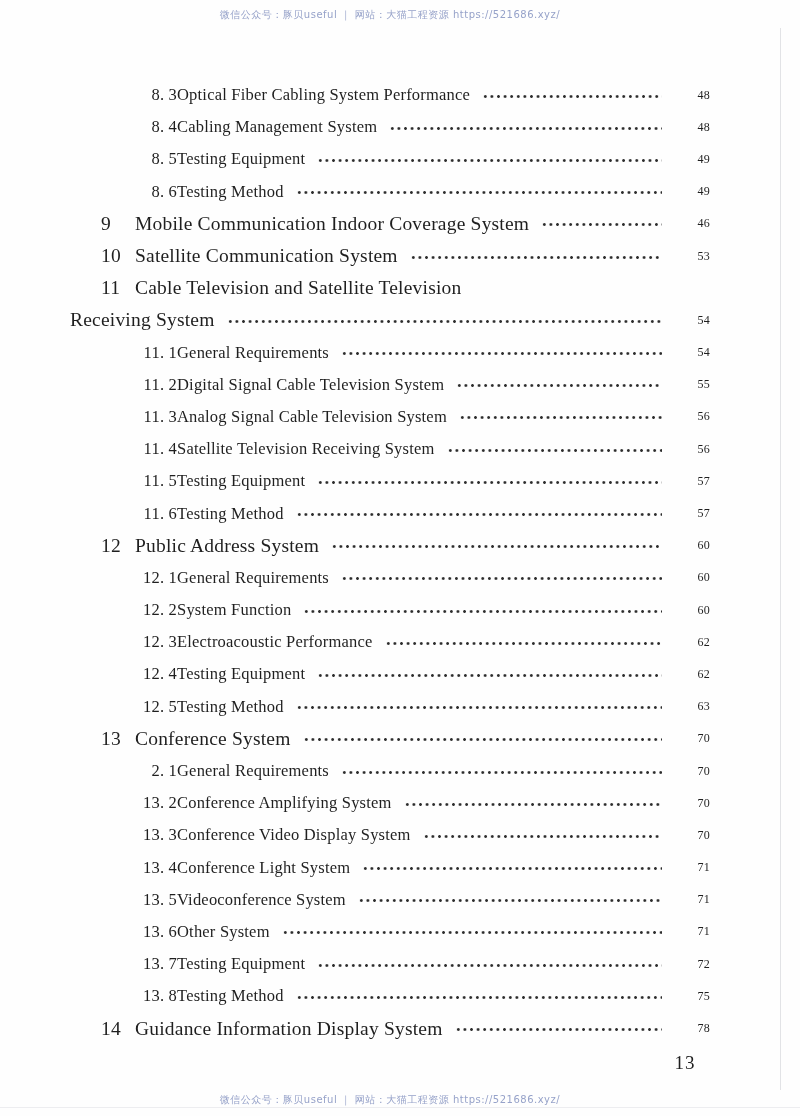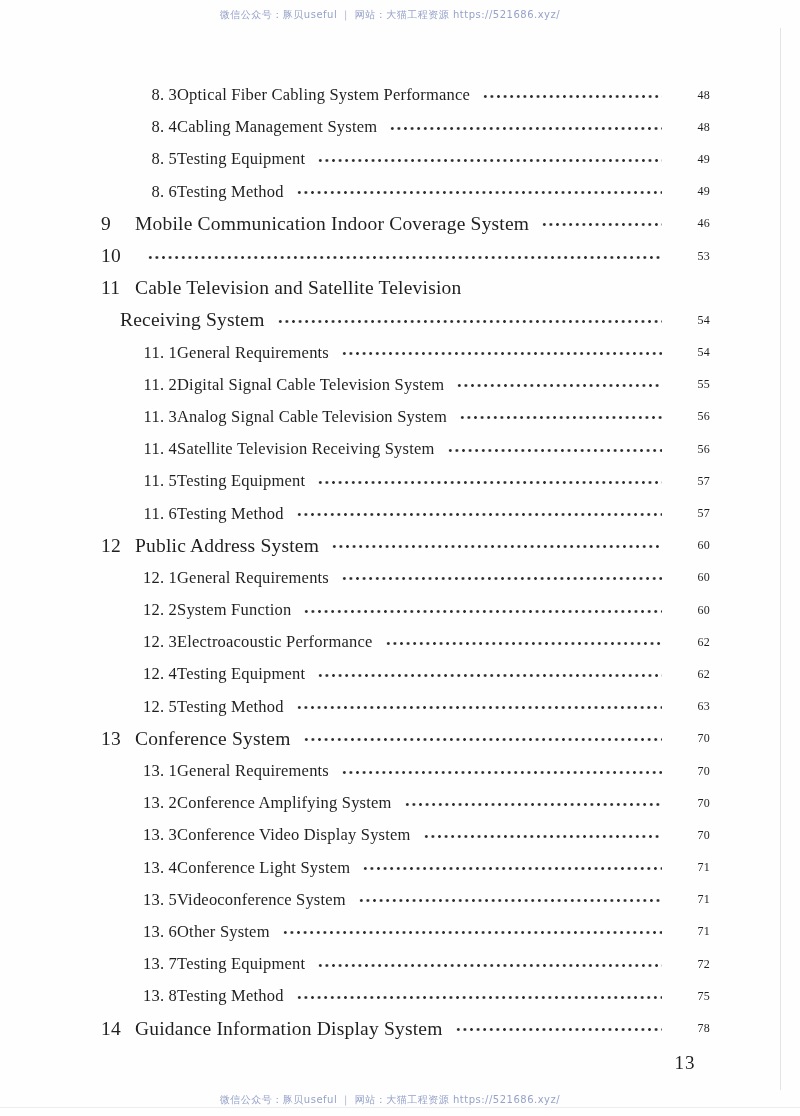"Satellite Communication System" span.title { html: none -> <span>Satellite Communication System</span> }
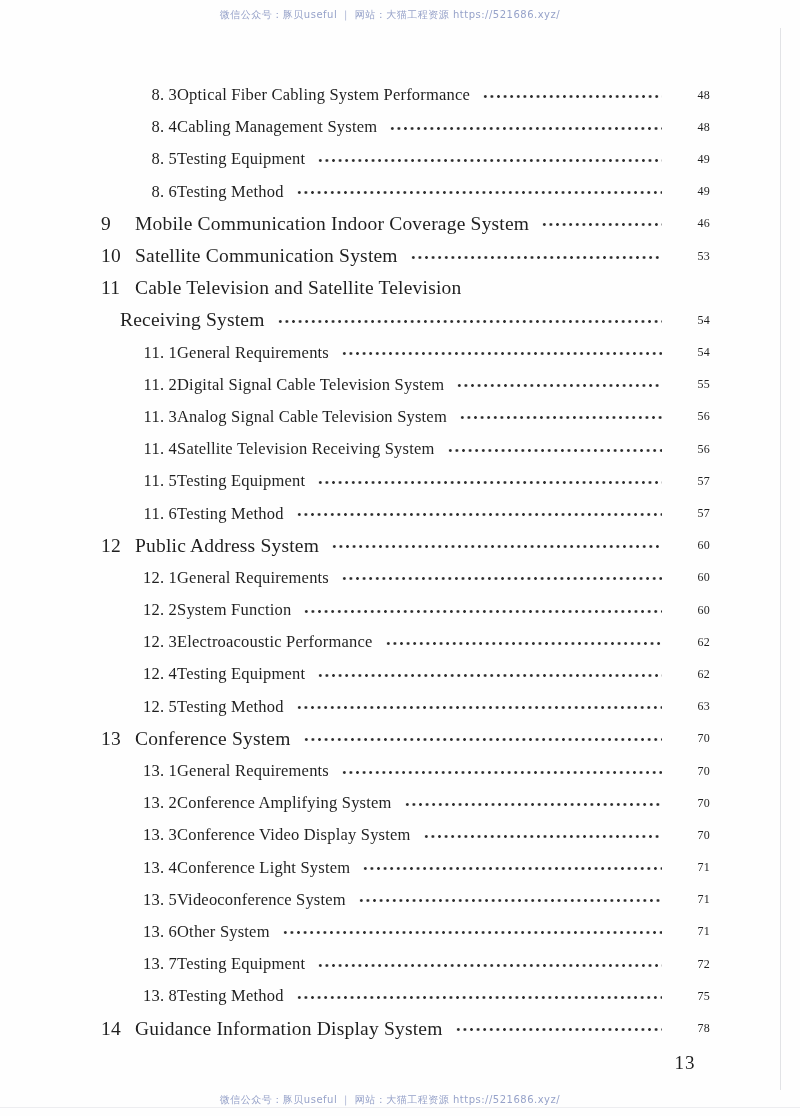"Receiving System" .row.cont { padding-left: 120px -> 70px }
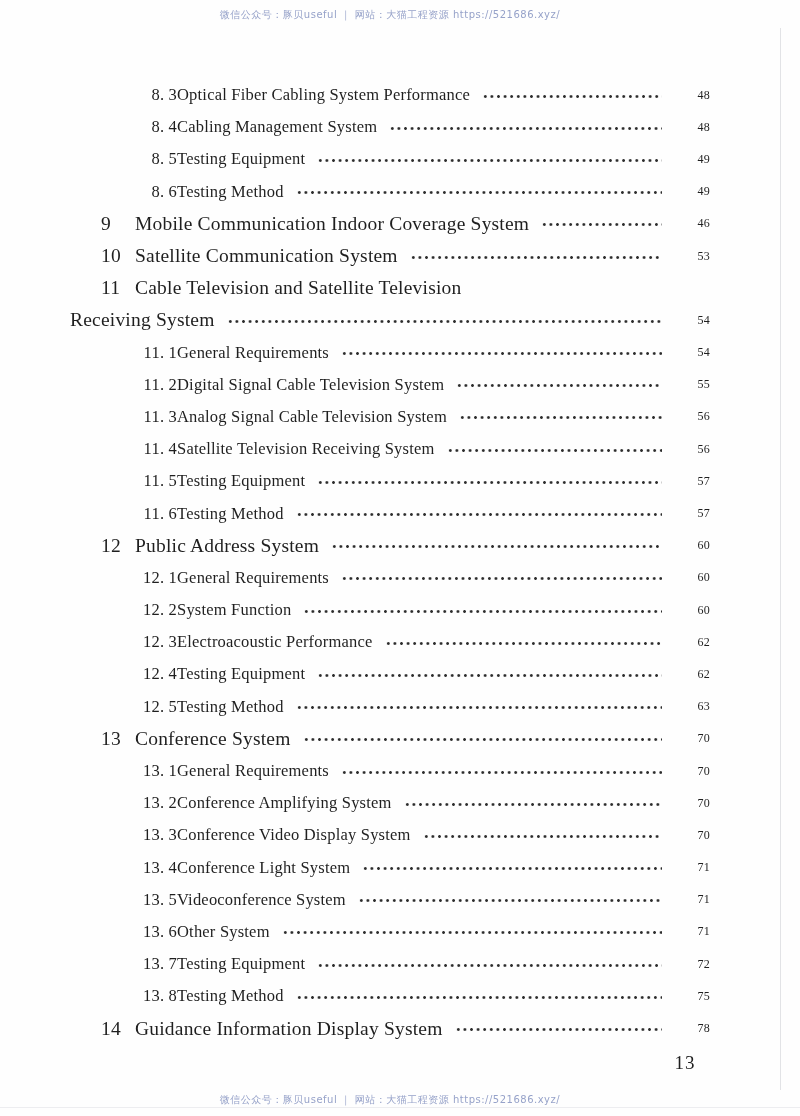"13. 1" span.num { text: 13 -> 2 }
